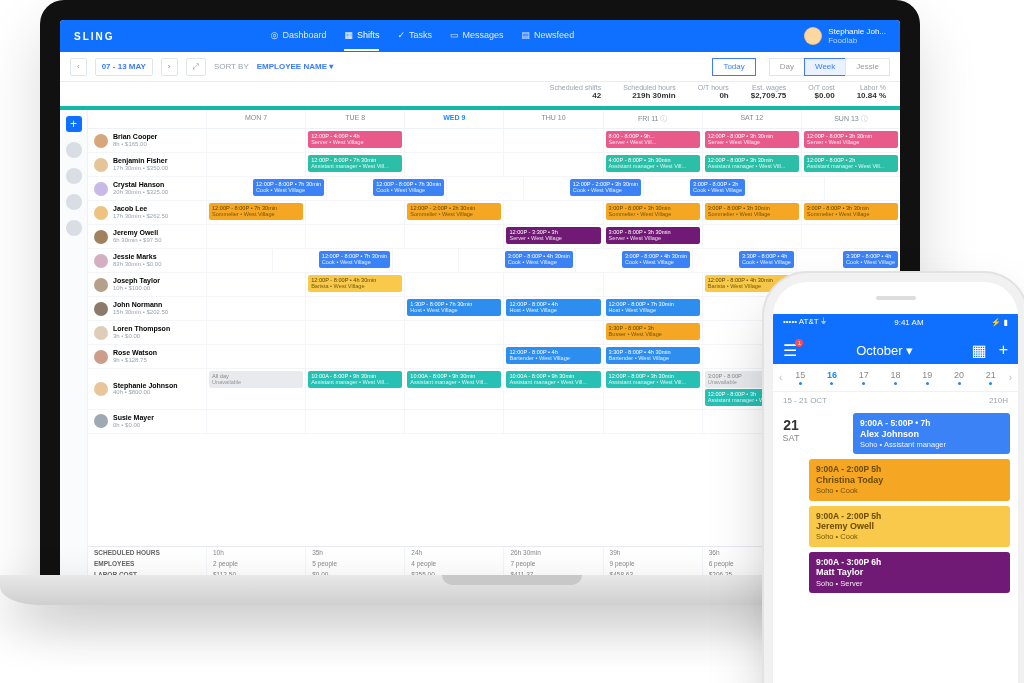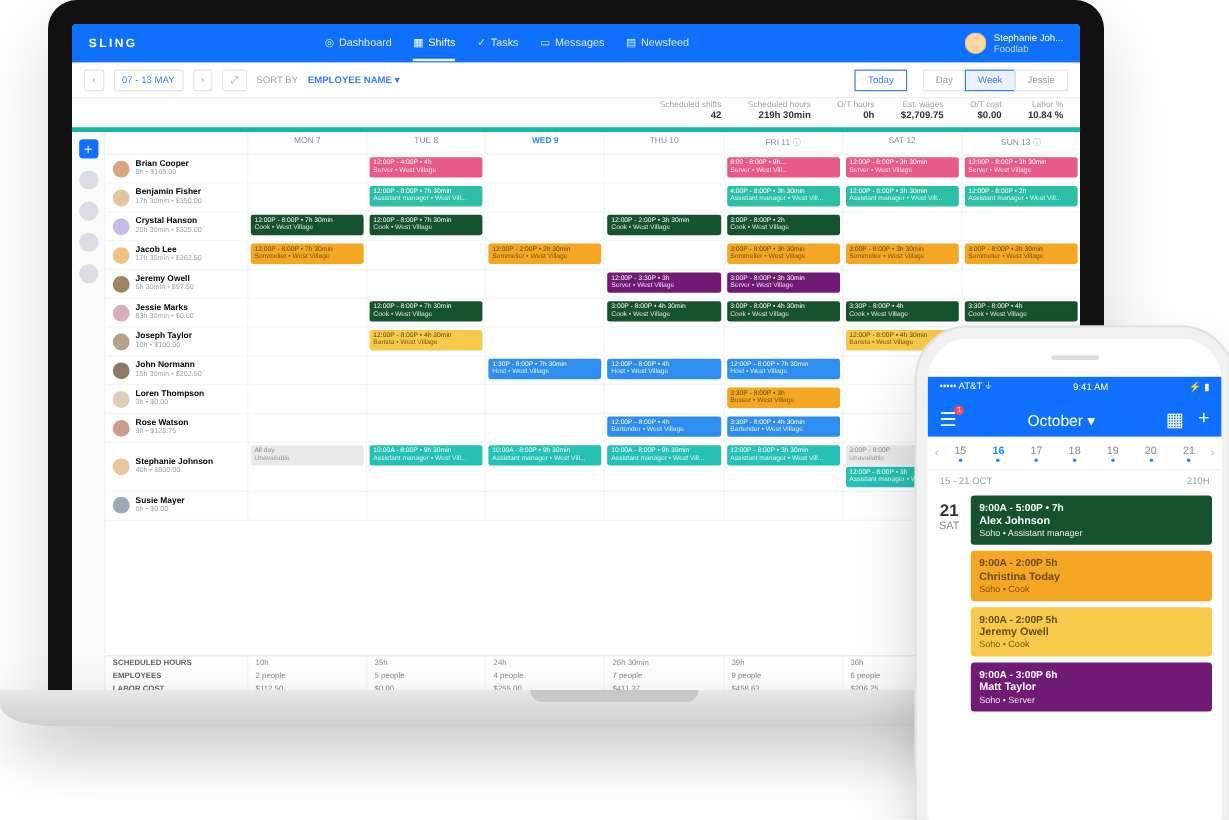"07 - 13 MAY" .tb-box { font-weight: 400 -> 700 }
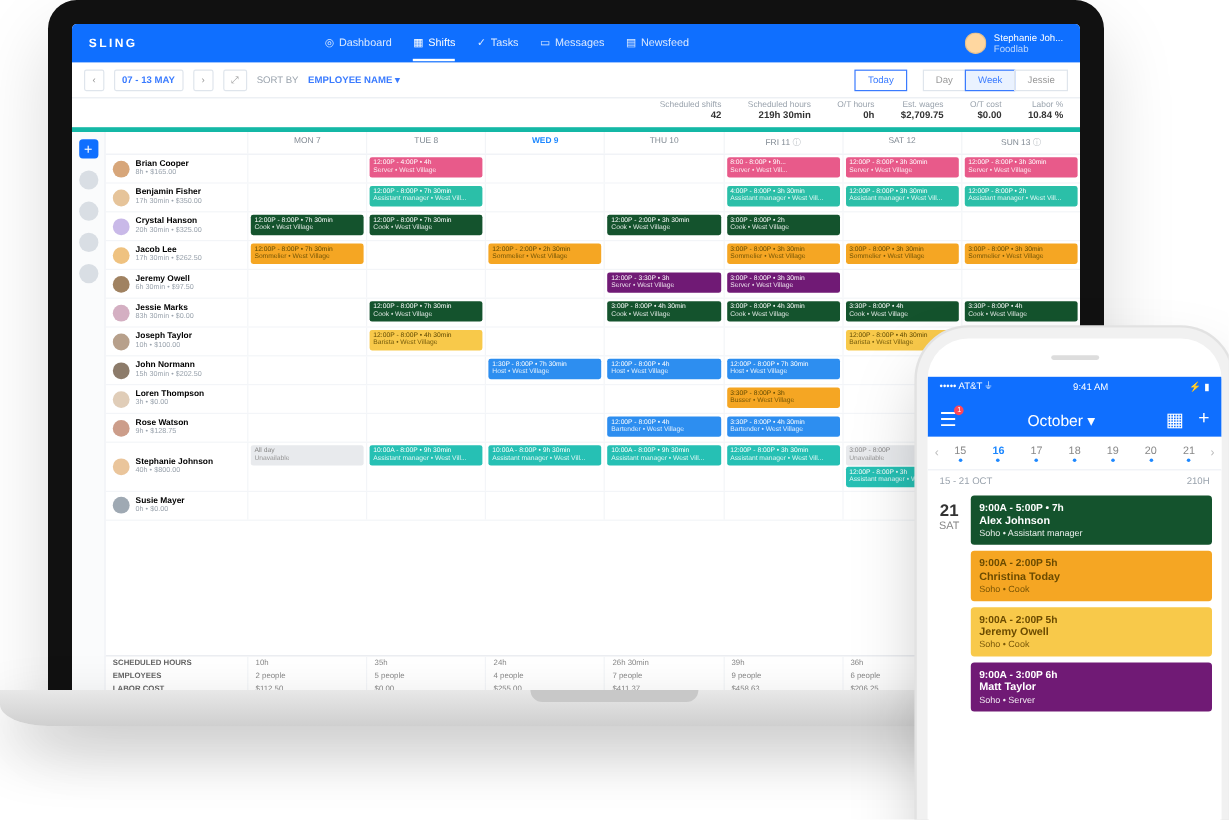"9:00A - 5:00P • 7h" .s-purple { background: #14532d -> #3b82f6; margin-left: none -> 44px }
